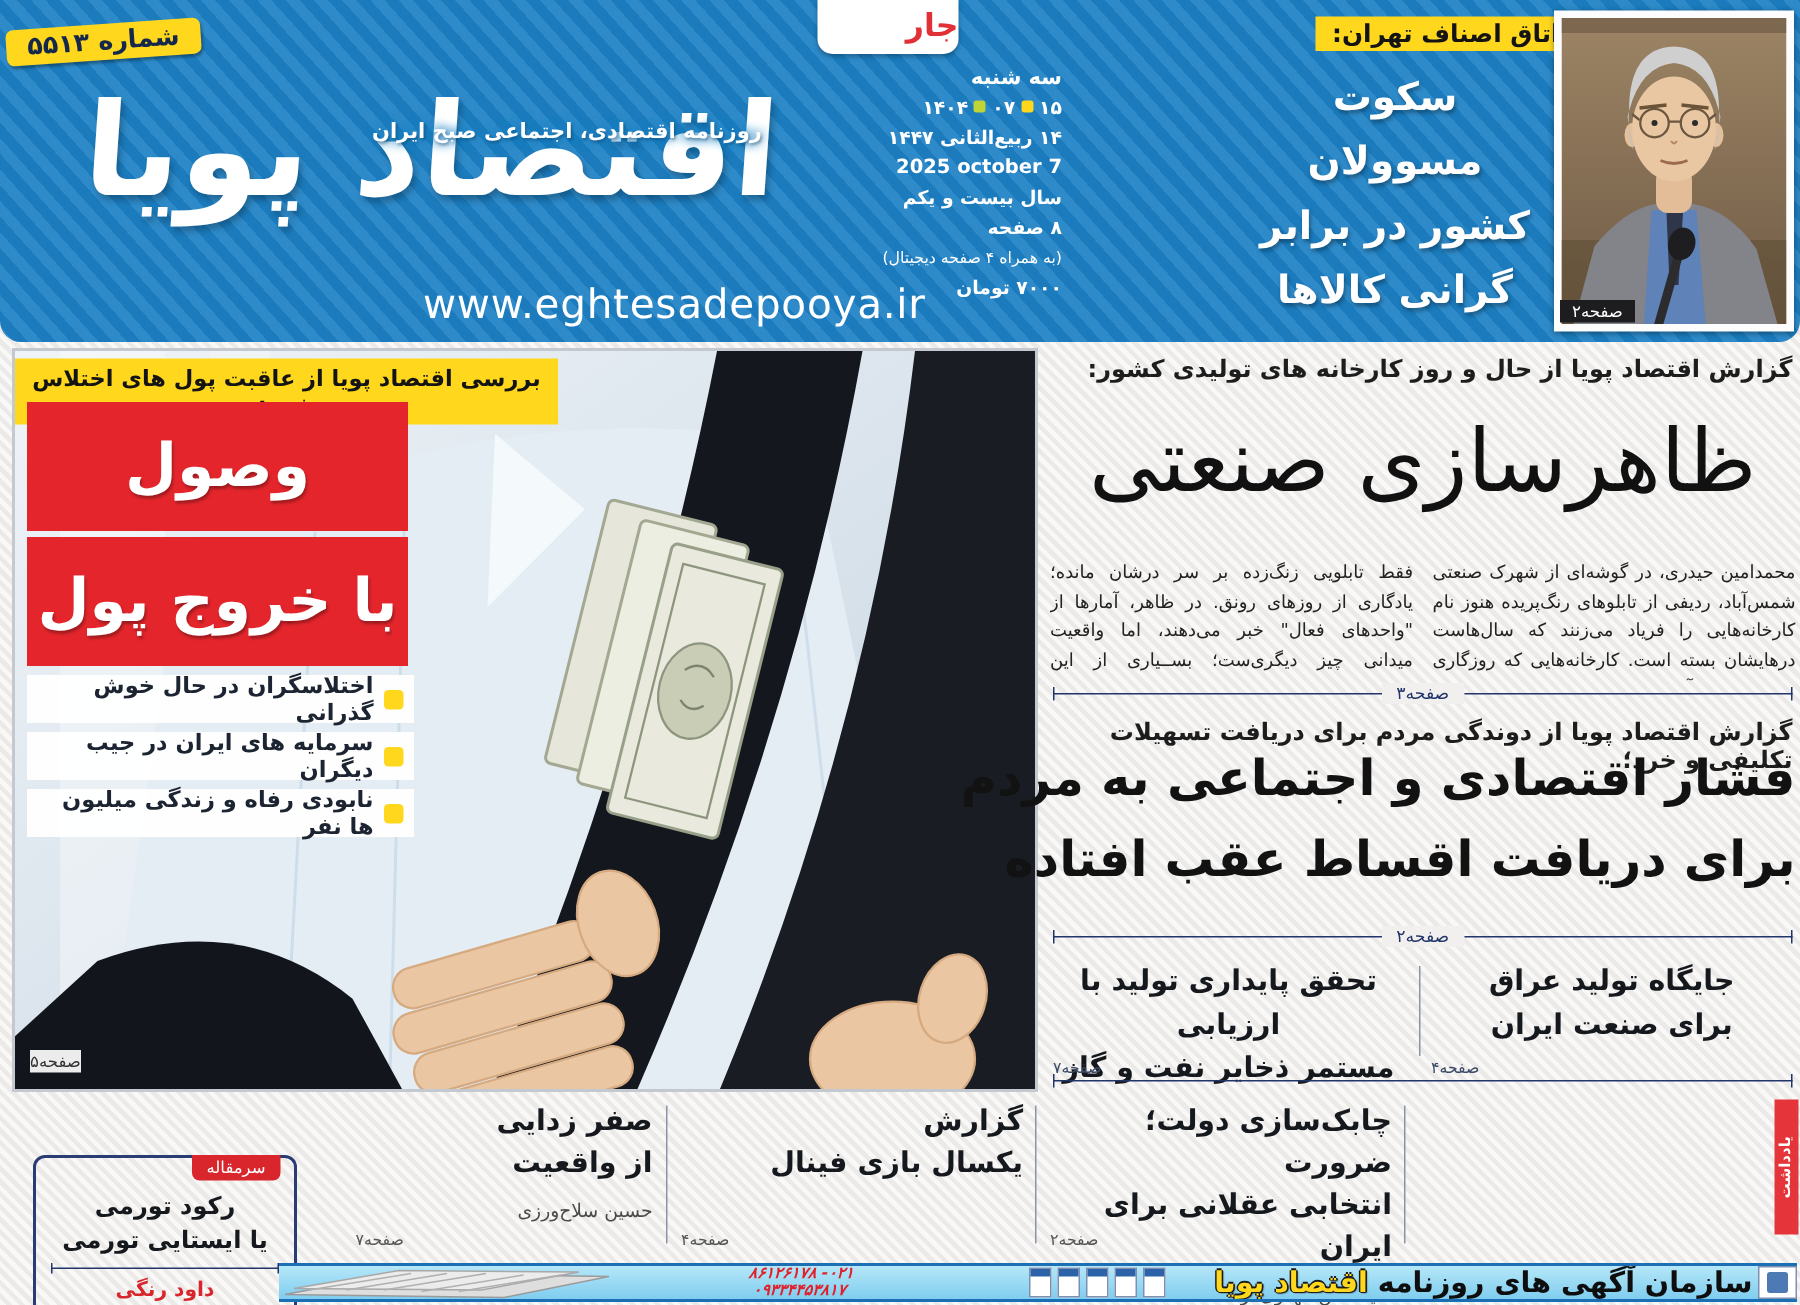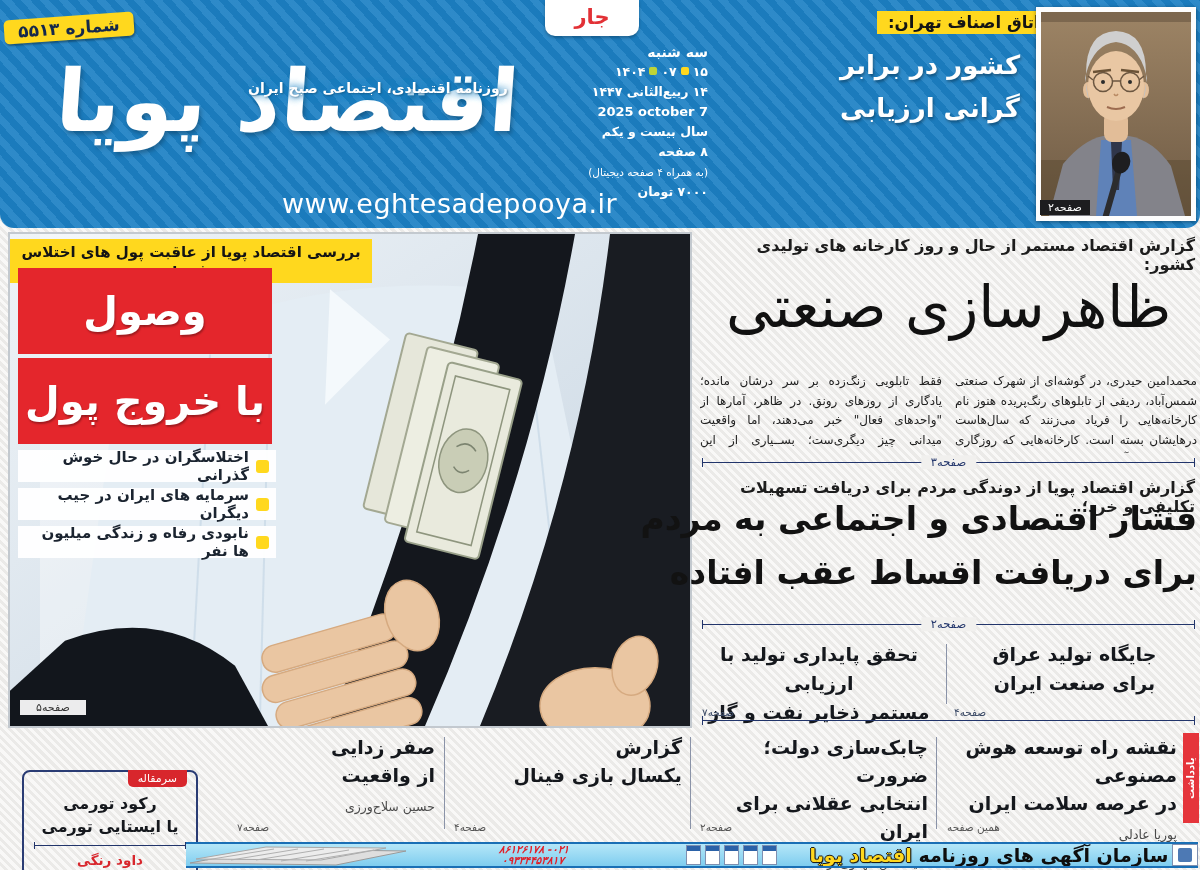"جار" .kiosk { text-align: center -> right }
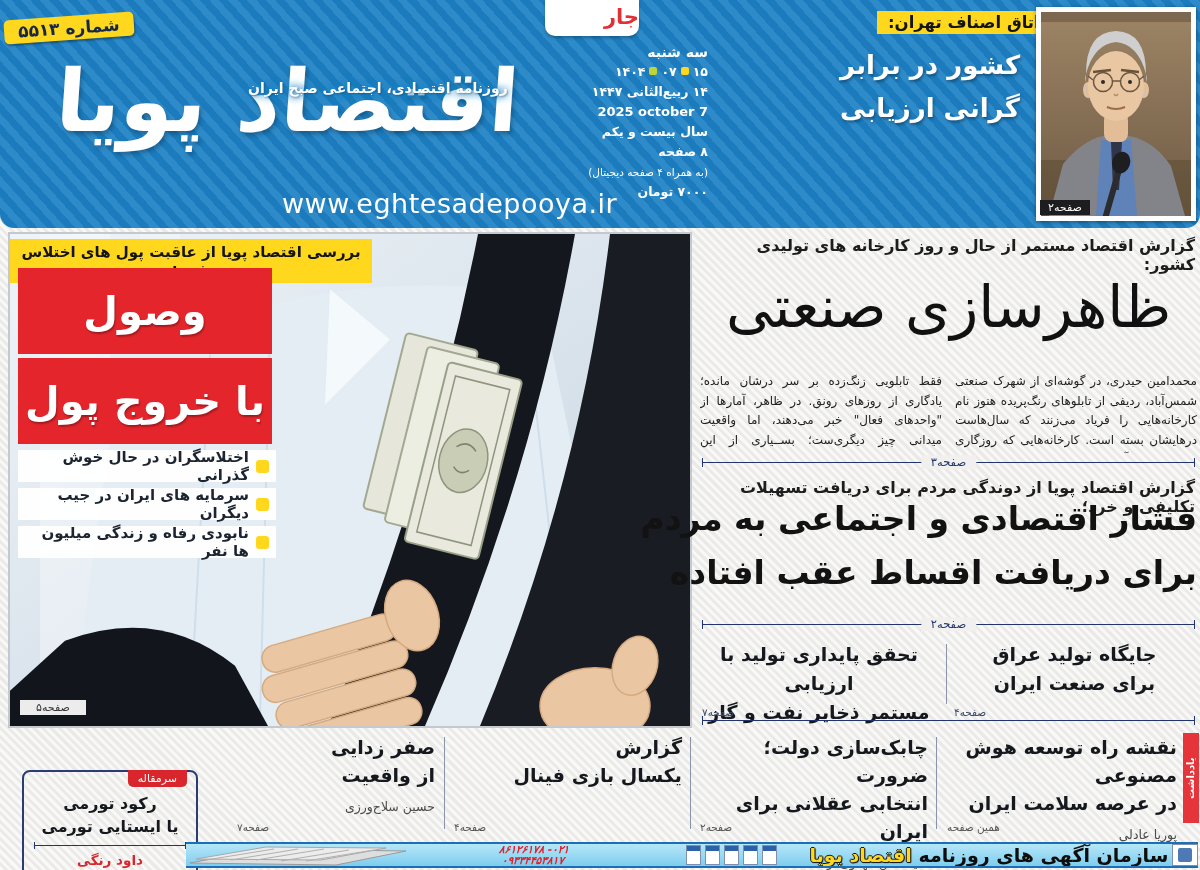"سکوت مسوولان" div { html: none -> <div>سکوت مسوولان</div> }
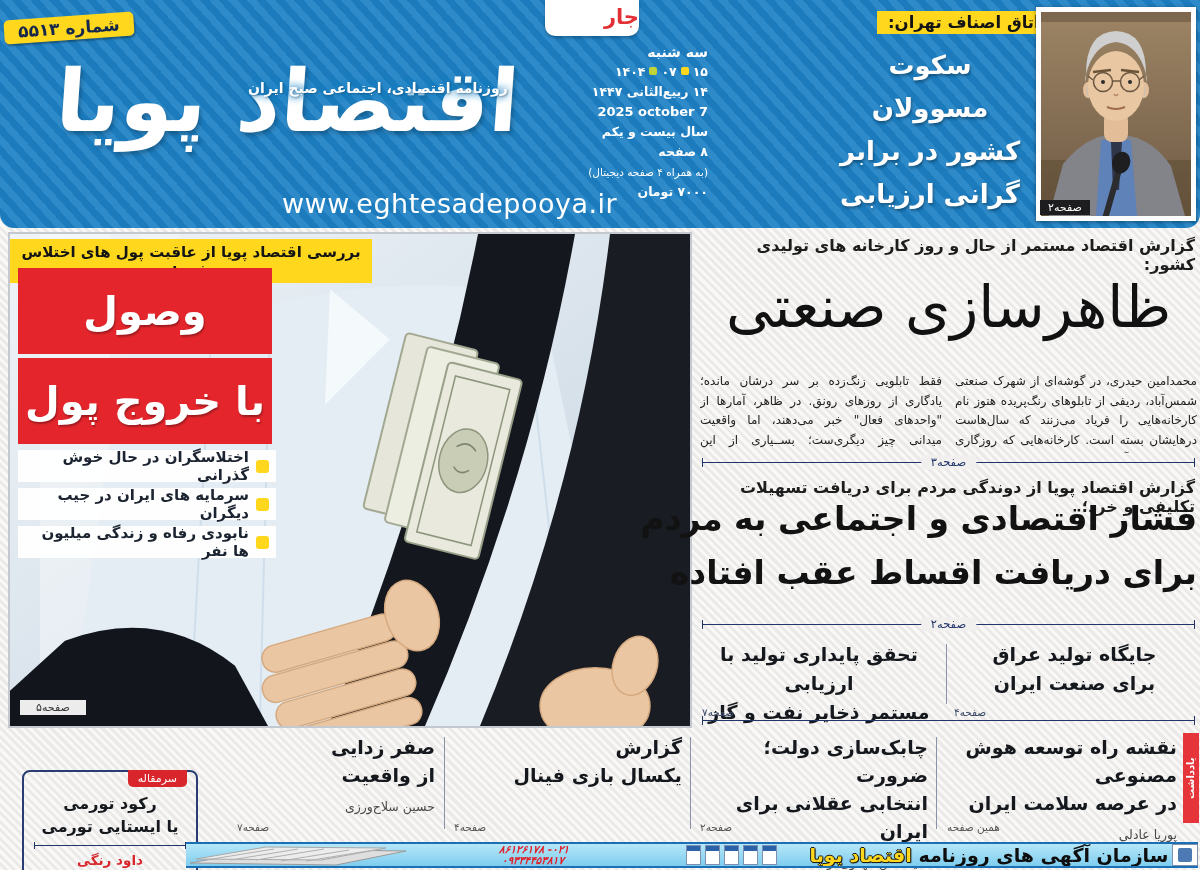"گرانی ارزیابی" div { text: ارزیابی -> کالاها }
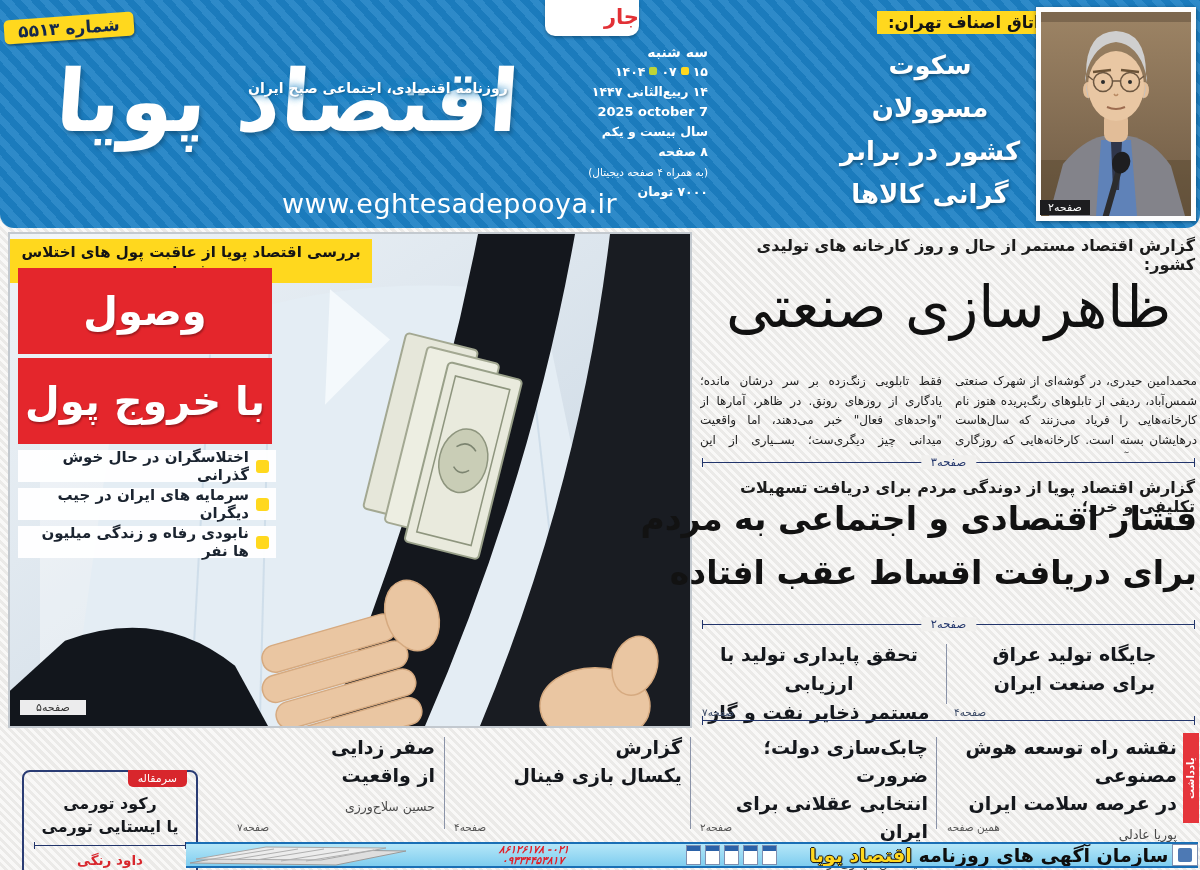"گزارش اقتصاد مستمر از حال" div.kicker { text: مستمر -> پویا }
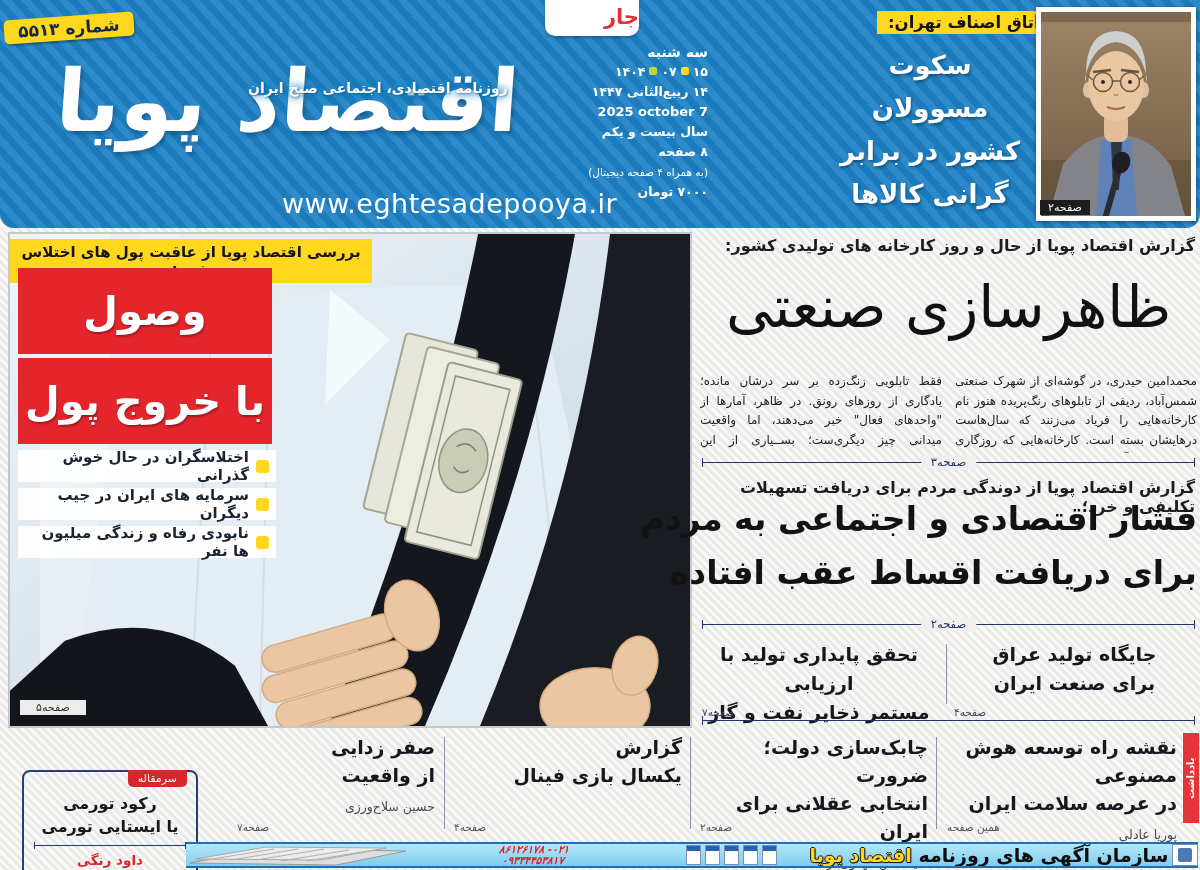"صفحه۵" .pb-page { padding: 1px 16px -> 1px 0 }
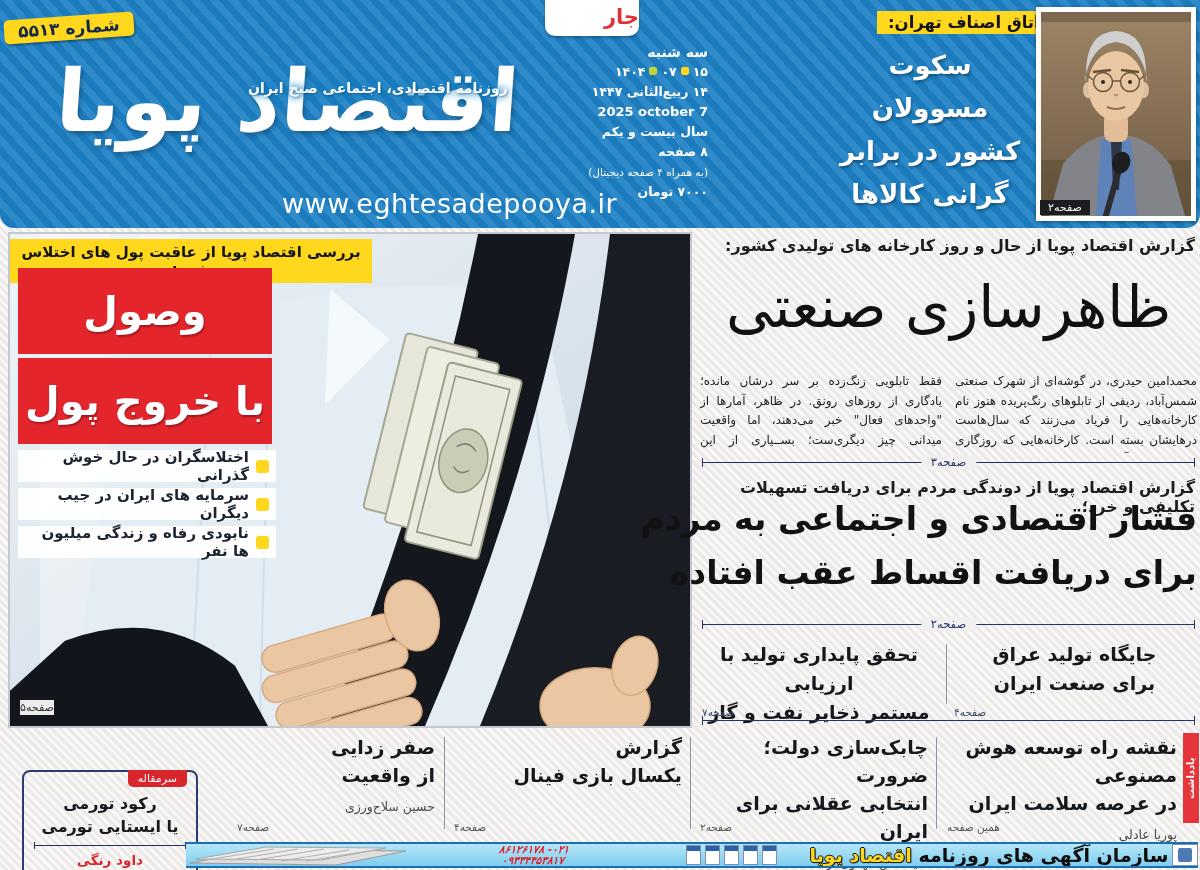"نقشه راه توسعه هوش مصنوعی" div.note-col { html: <div> <div>نقشه راه توسعه هوش مصنوعی</div> <div>در عرصه سلامت ایران</div> <div> <div>پوریا عادلی</div> <div>استراتژیست حوزه سلامت</div> </div> <div>همین صفحه</div> </div> -> none }
